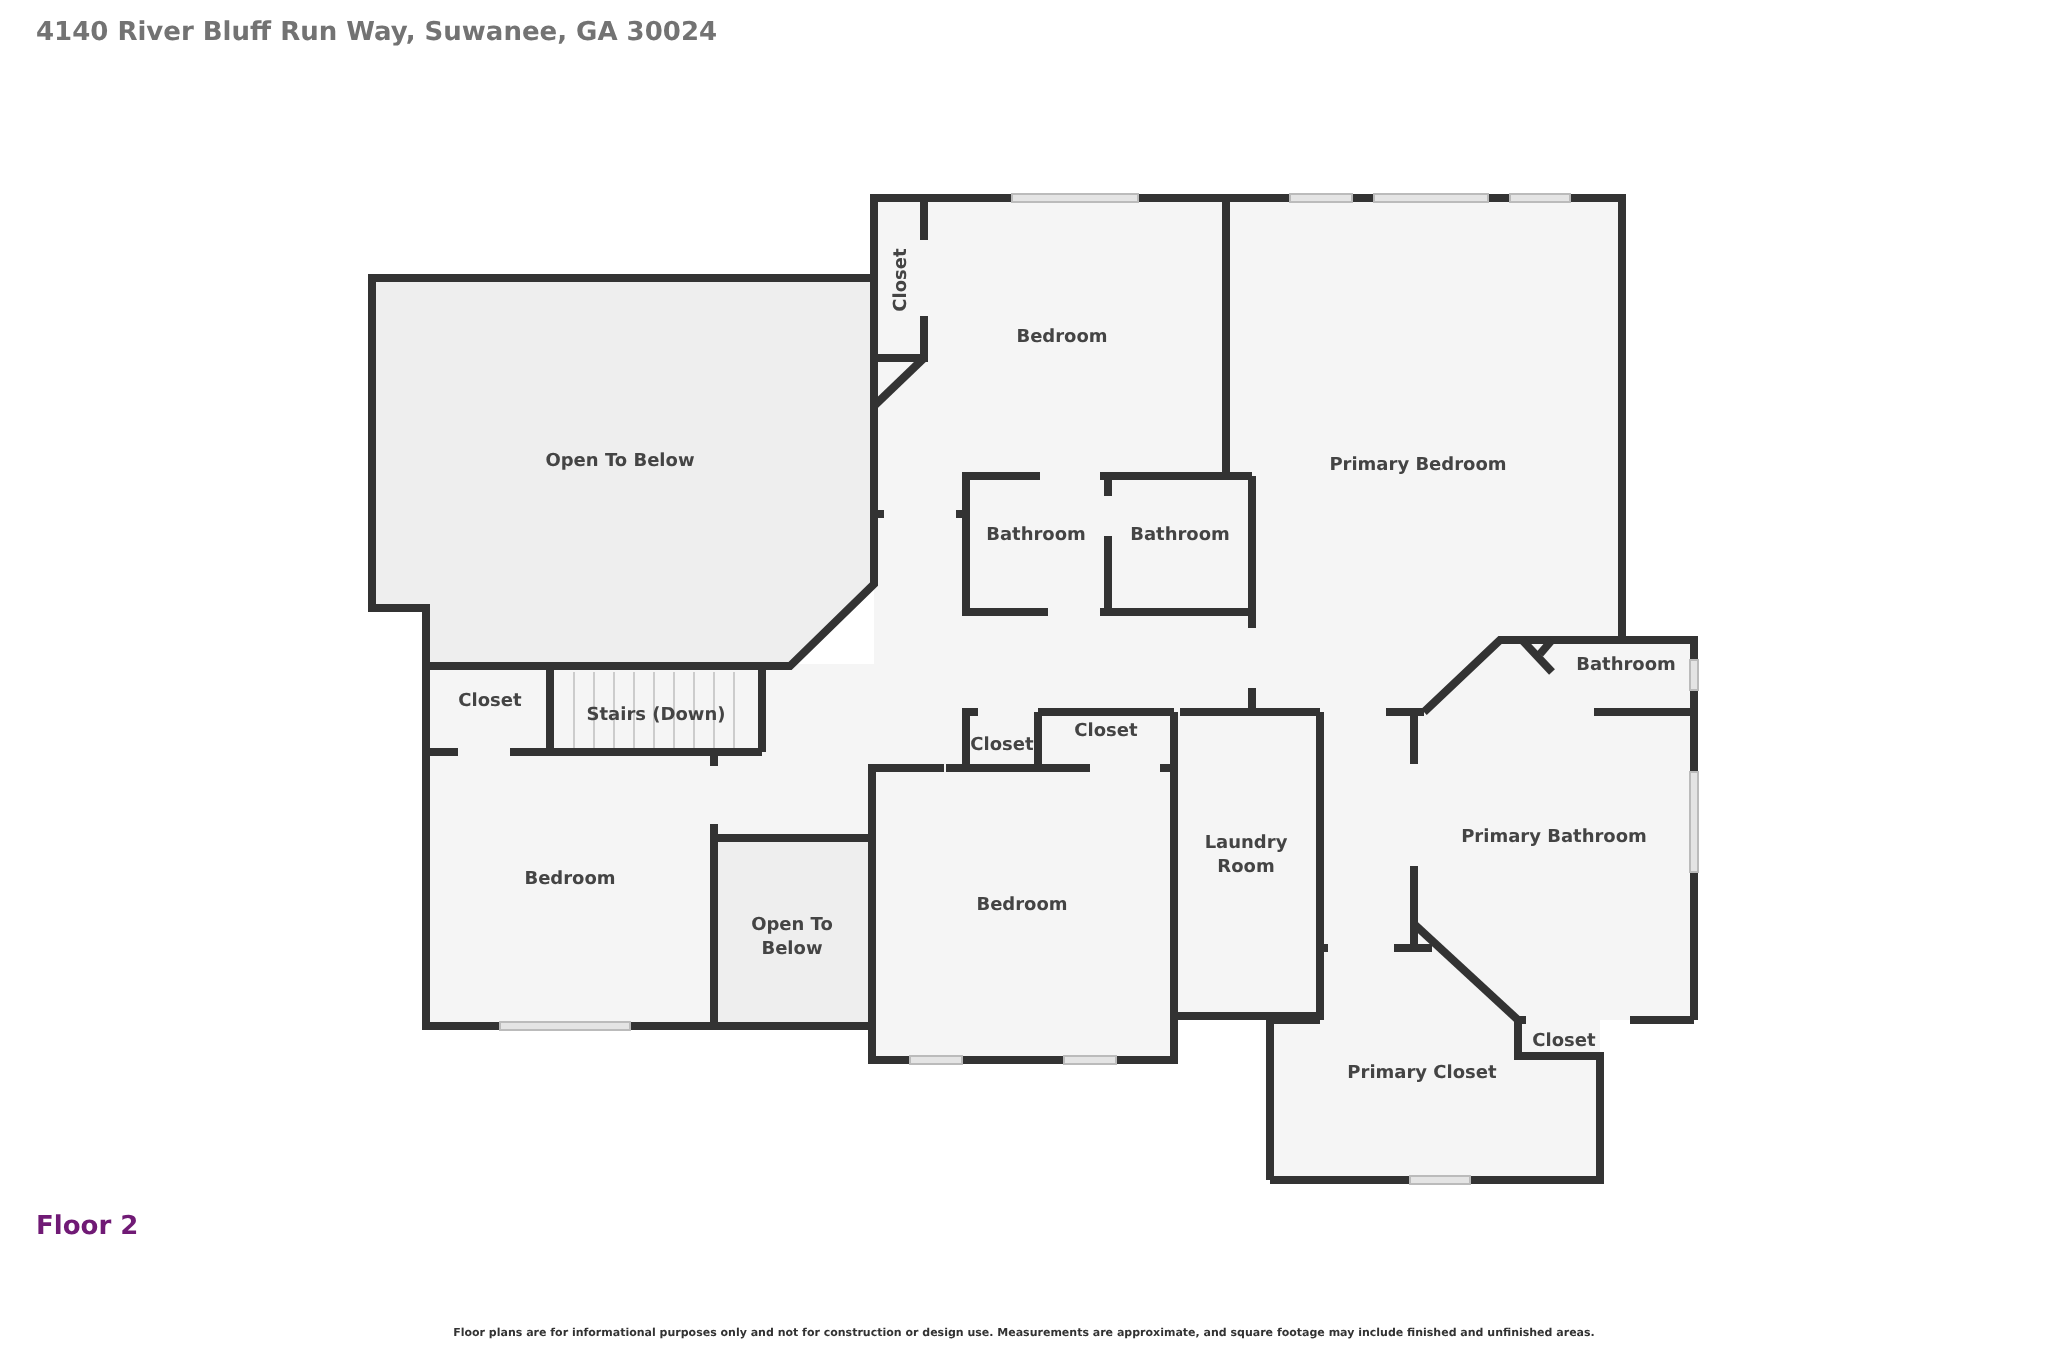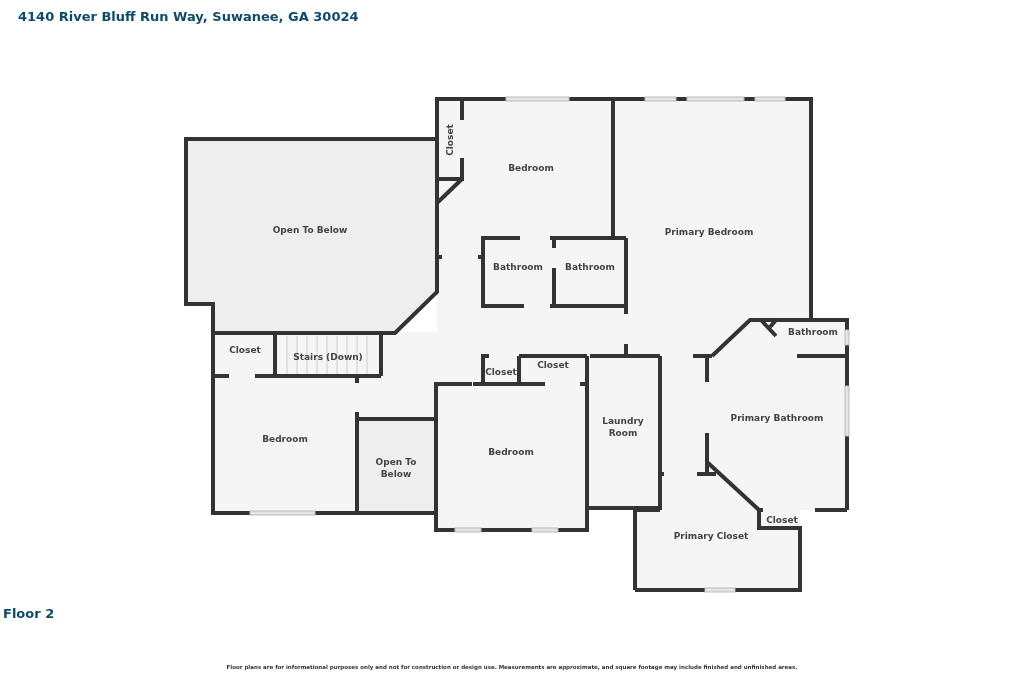"4140 River Bluff Run Way," .title { color: #0c4a6e -> #737373 }
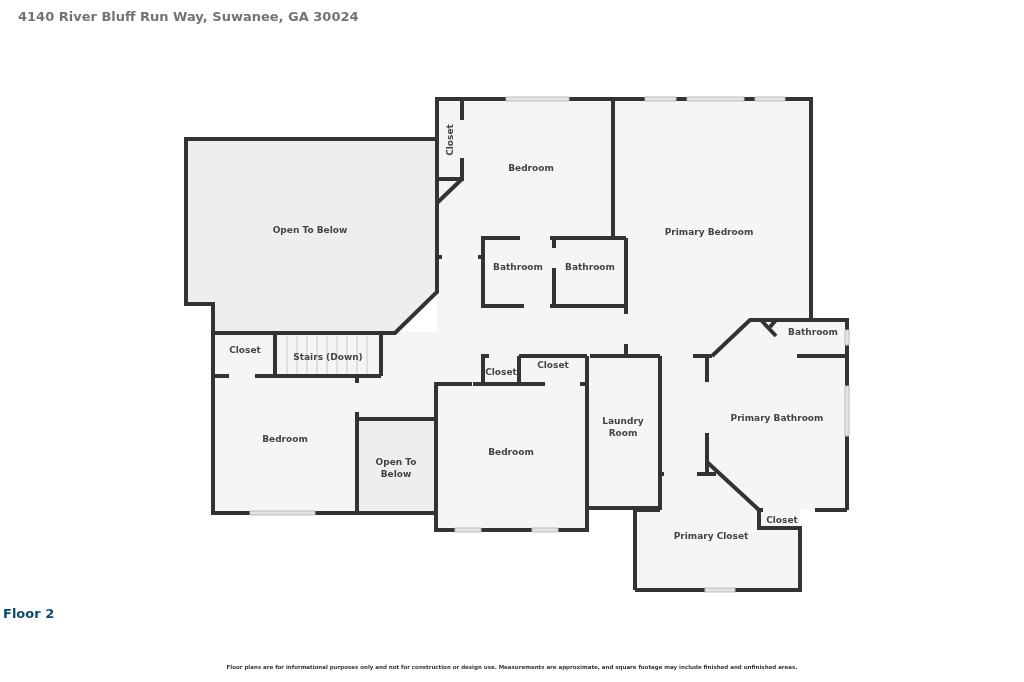"Floor 2" .floor { color: #0c4a6e -> #701a75; left: 3px -> 18px }
